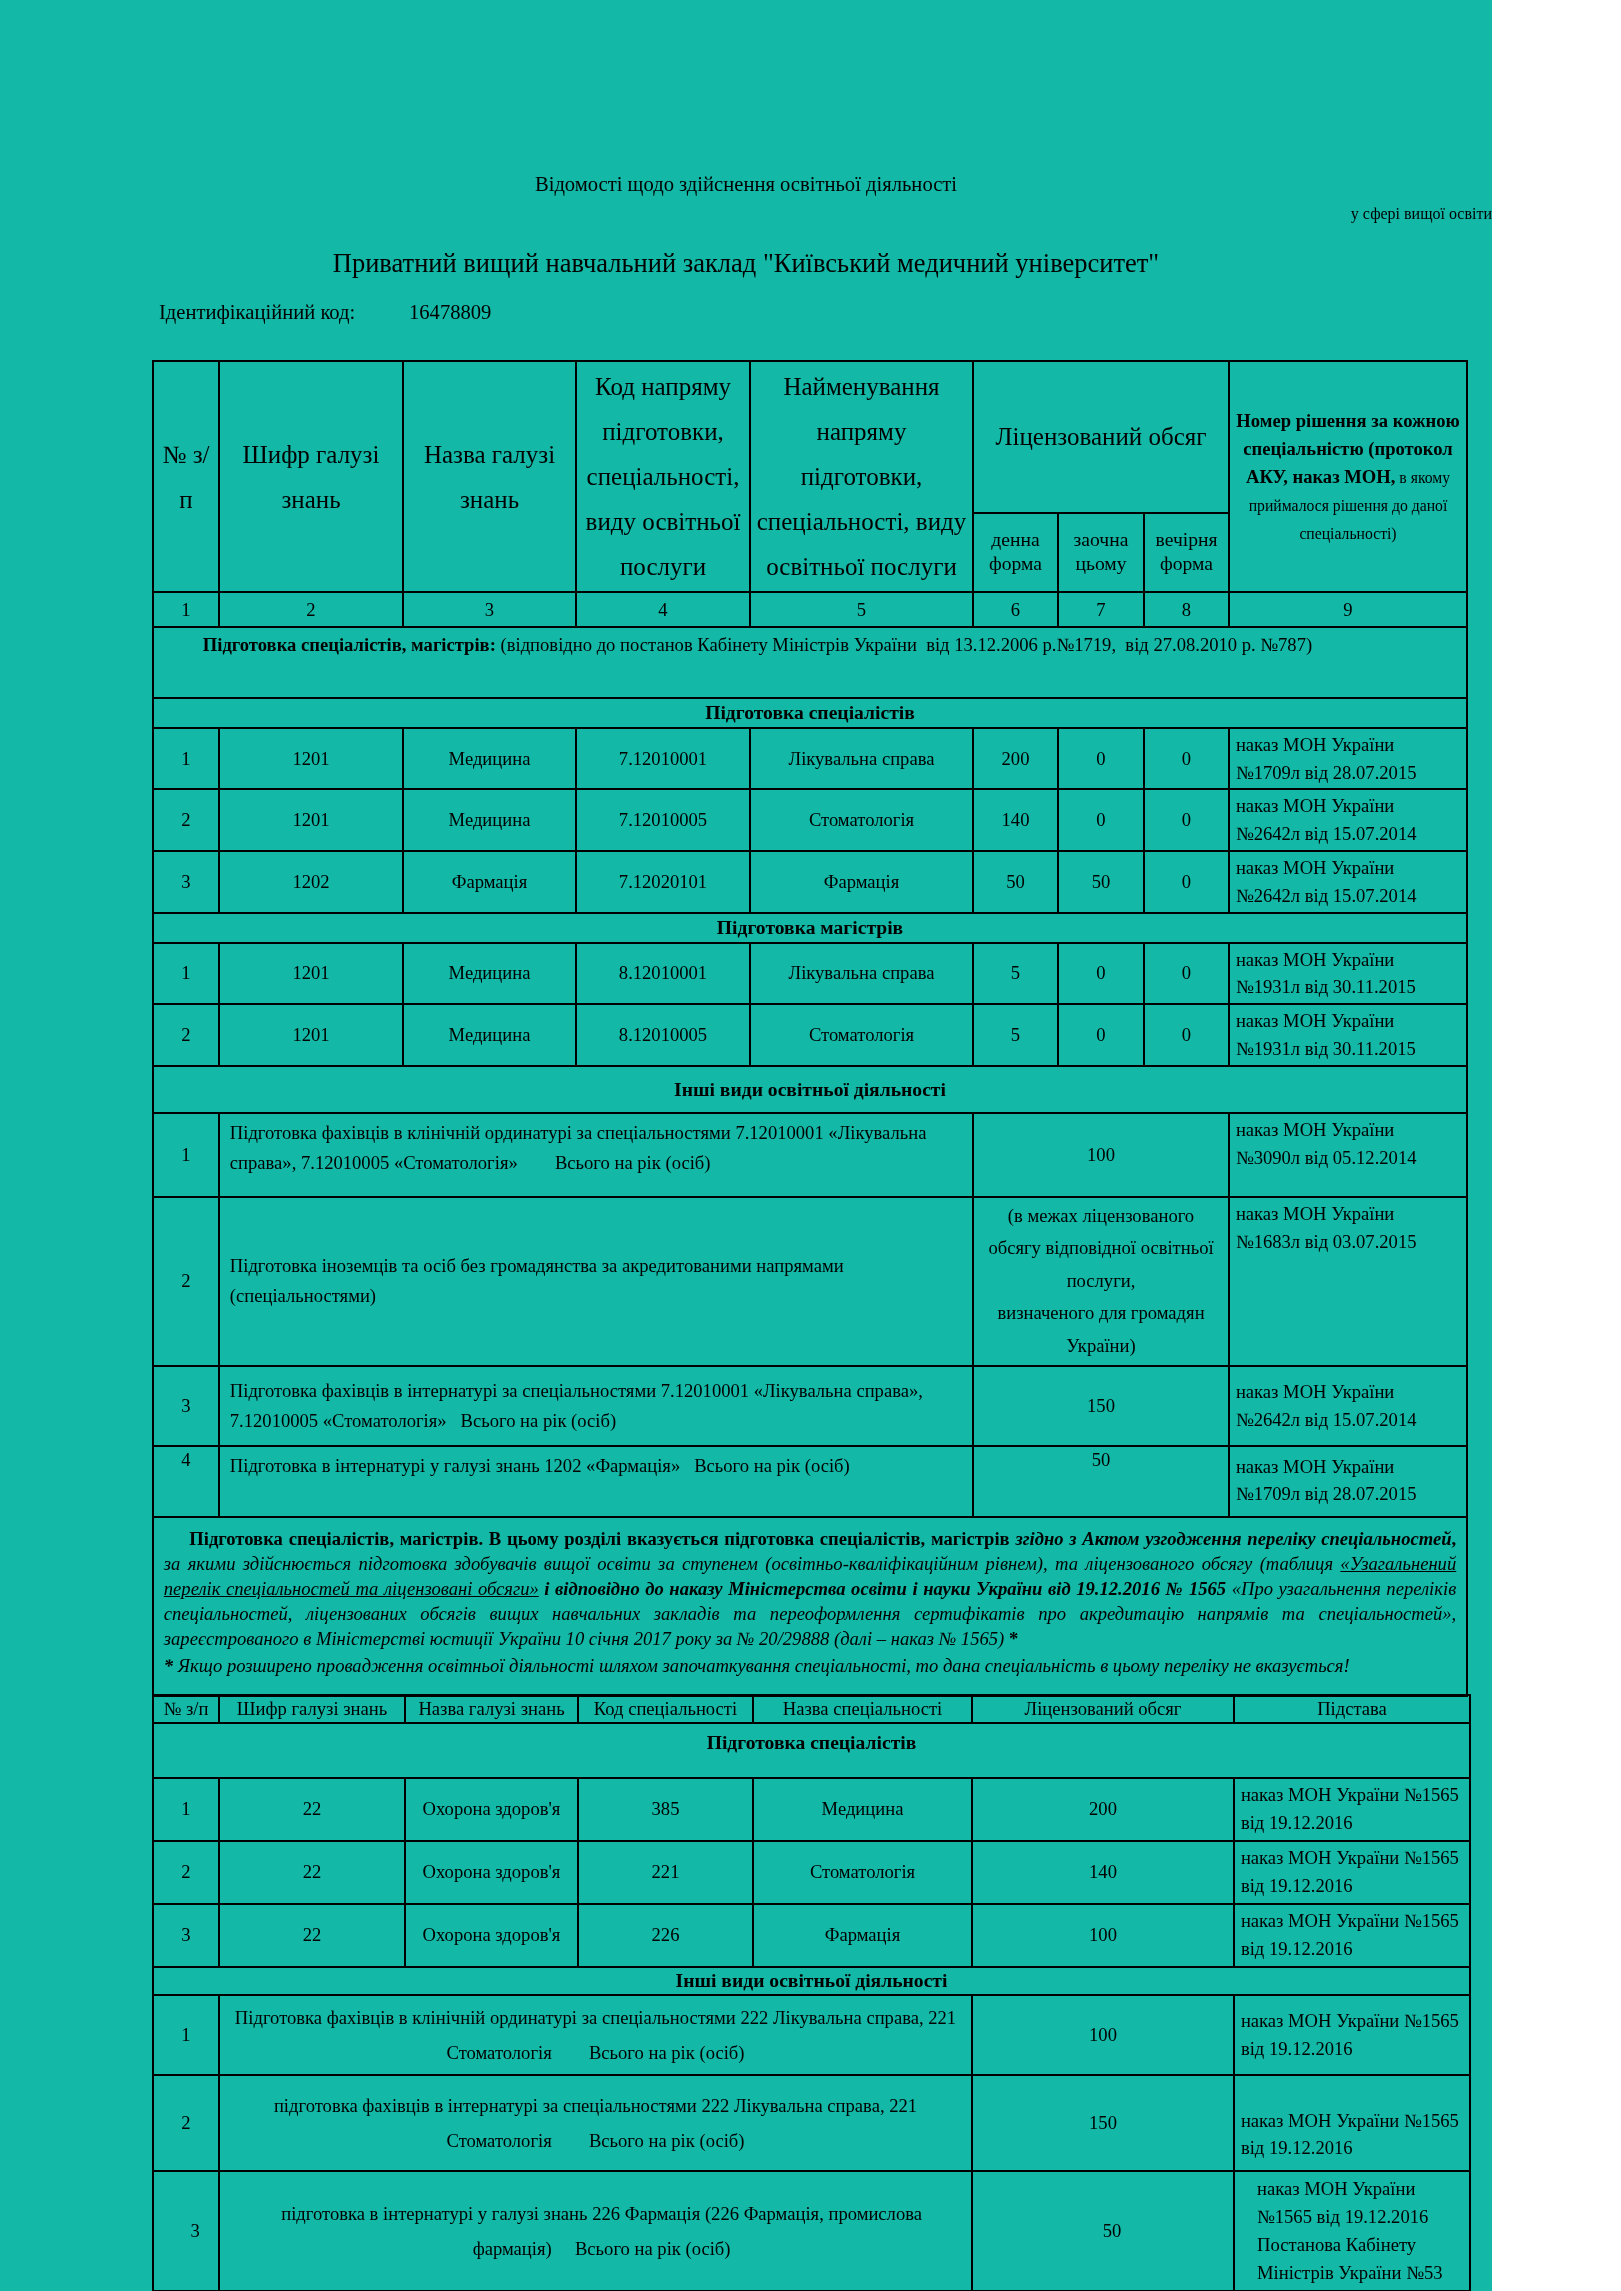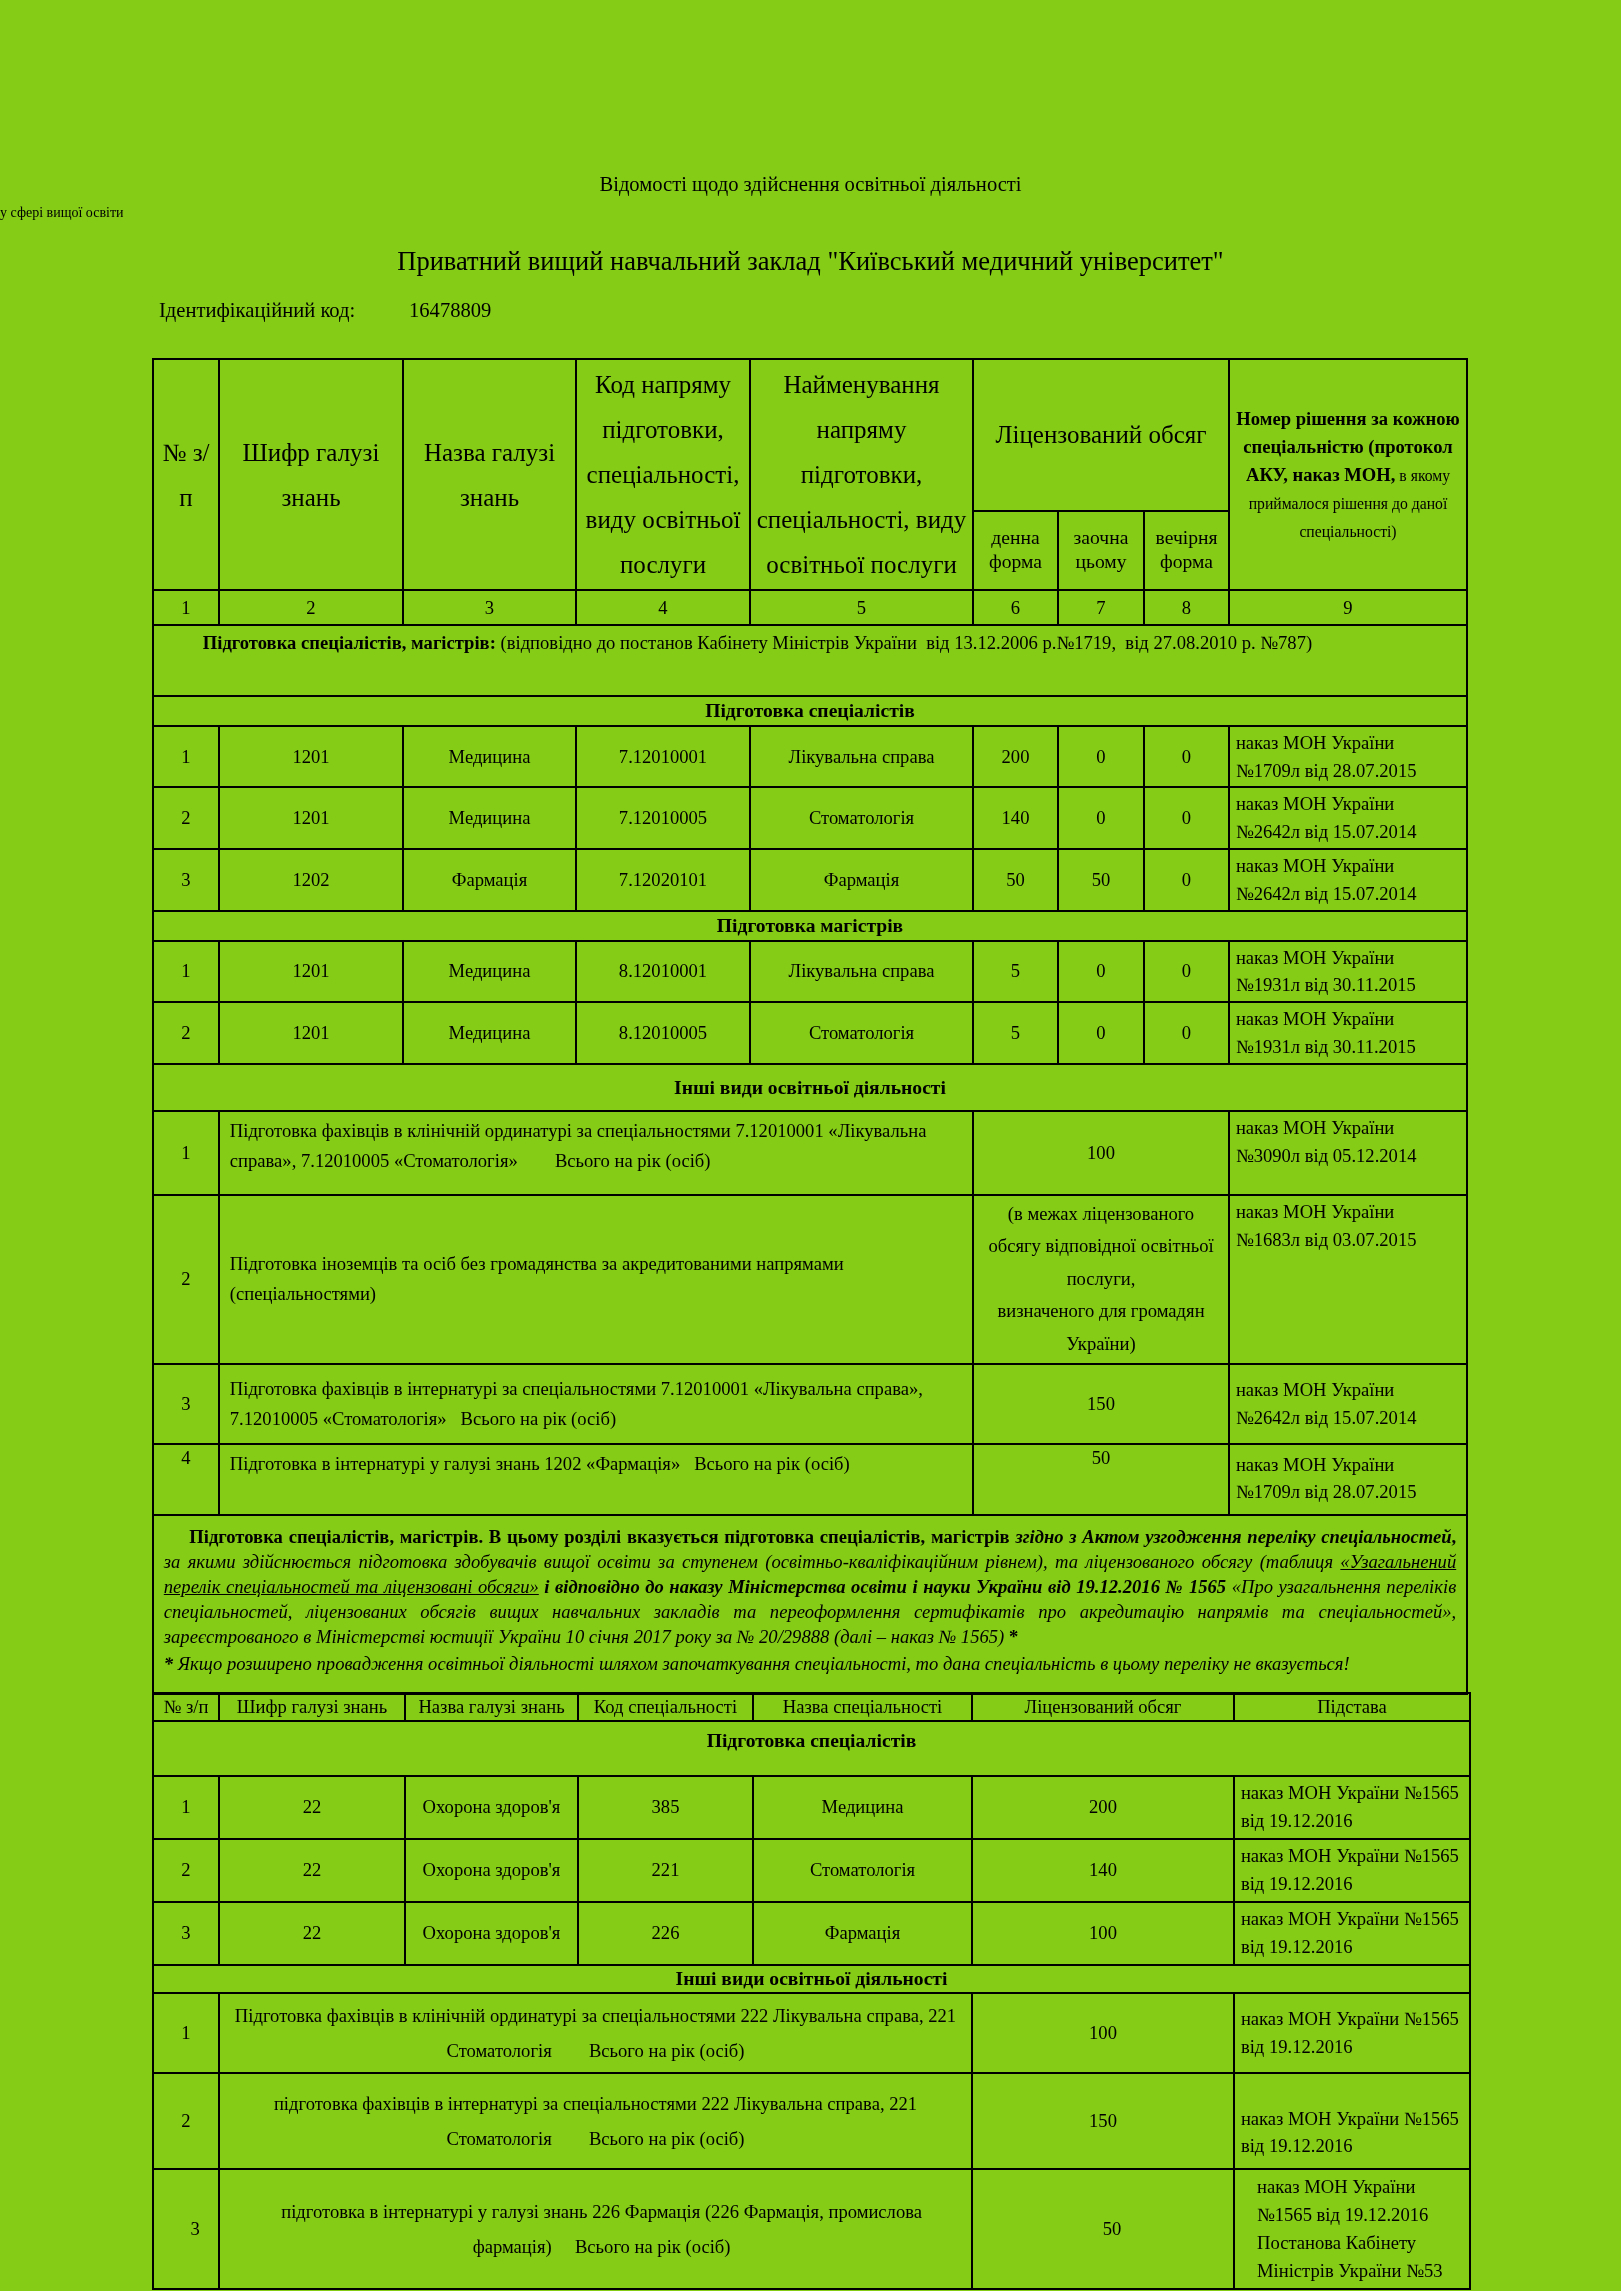"Відомості щодо здійснення освітньої" .page { background: #84cc16 -> #14b8a6; width: 1621px -> 1492px }
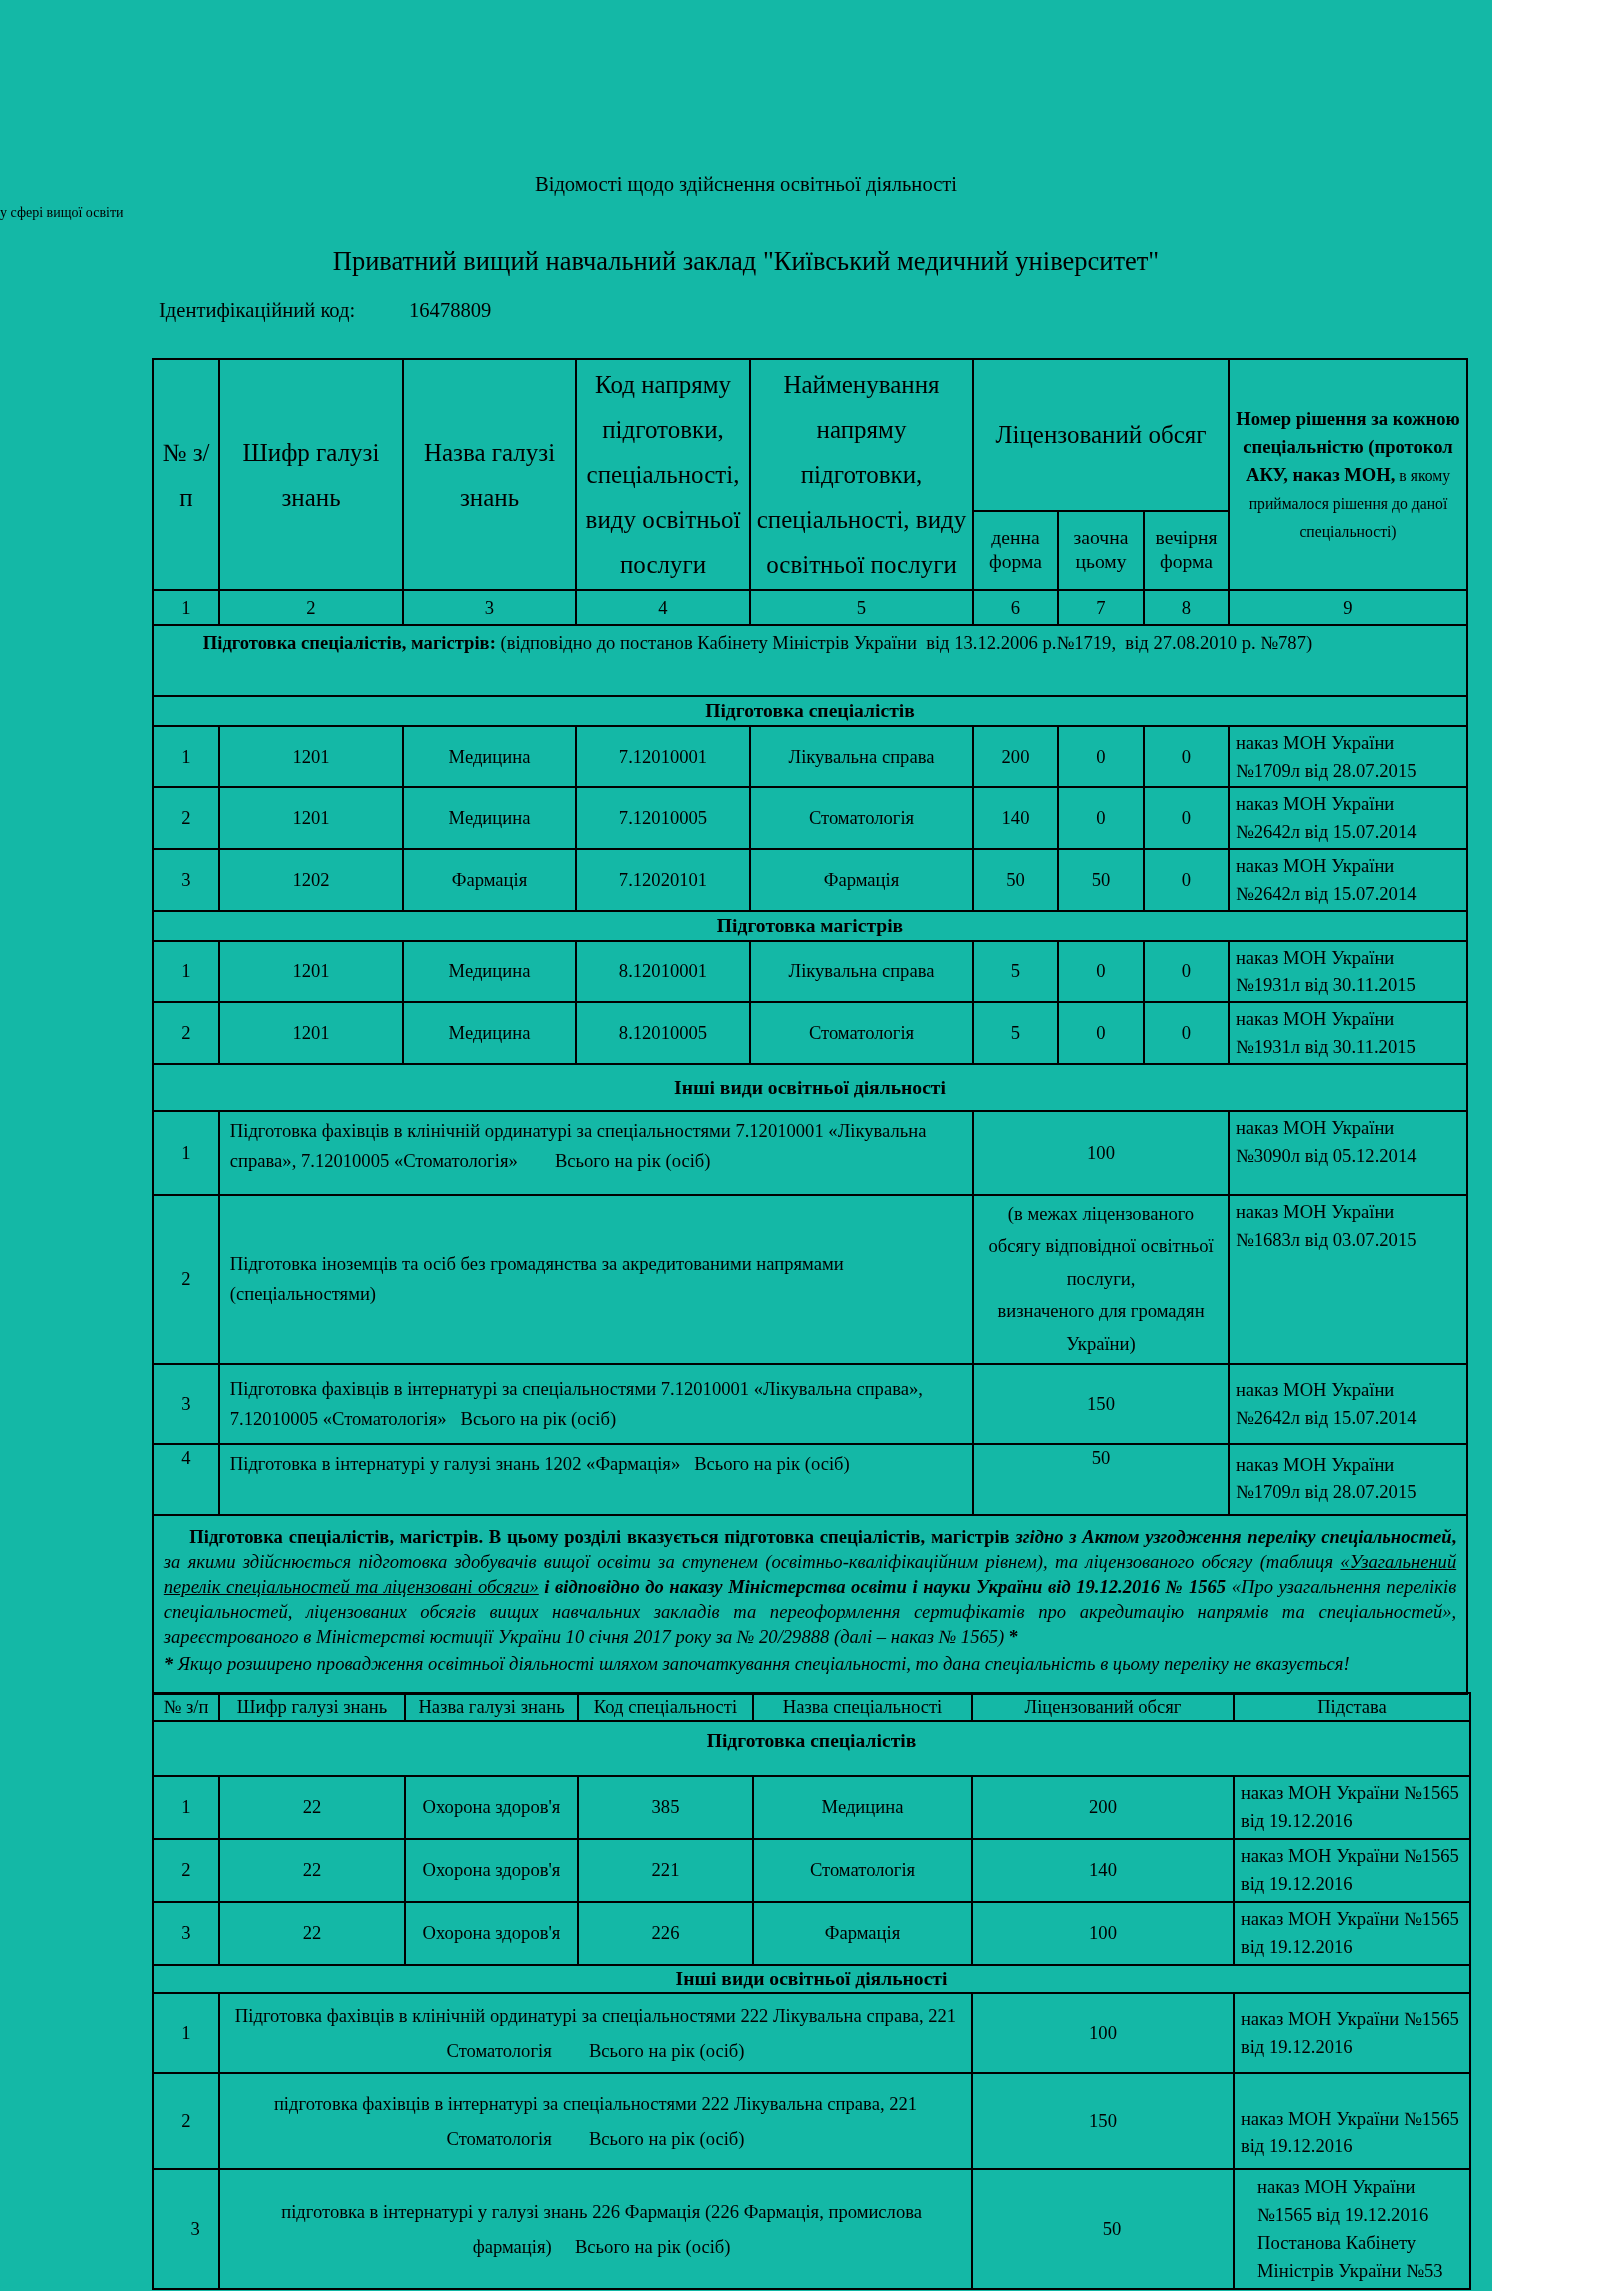"у сфері вищої освіти" .title2 { font-size: 14px -> 16px; text-align: left -> right }
